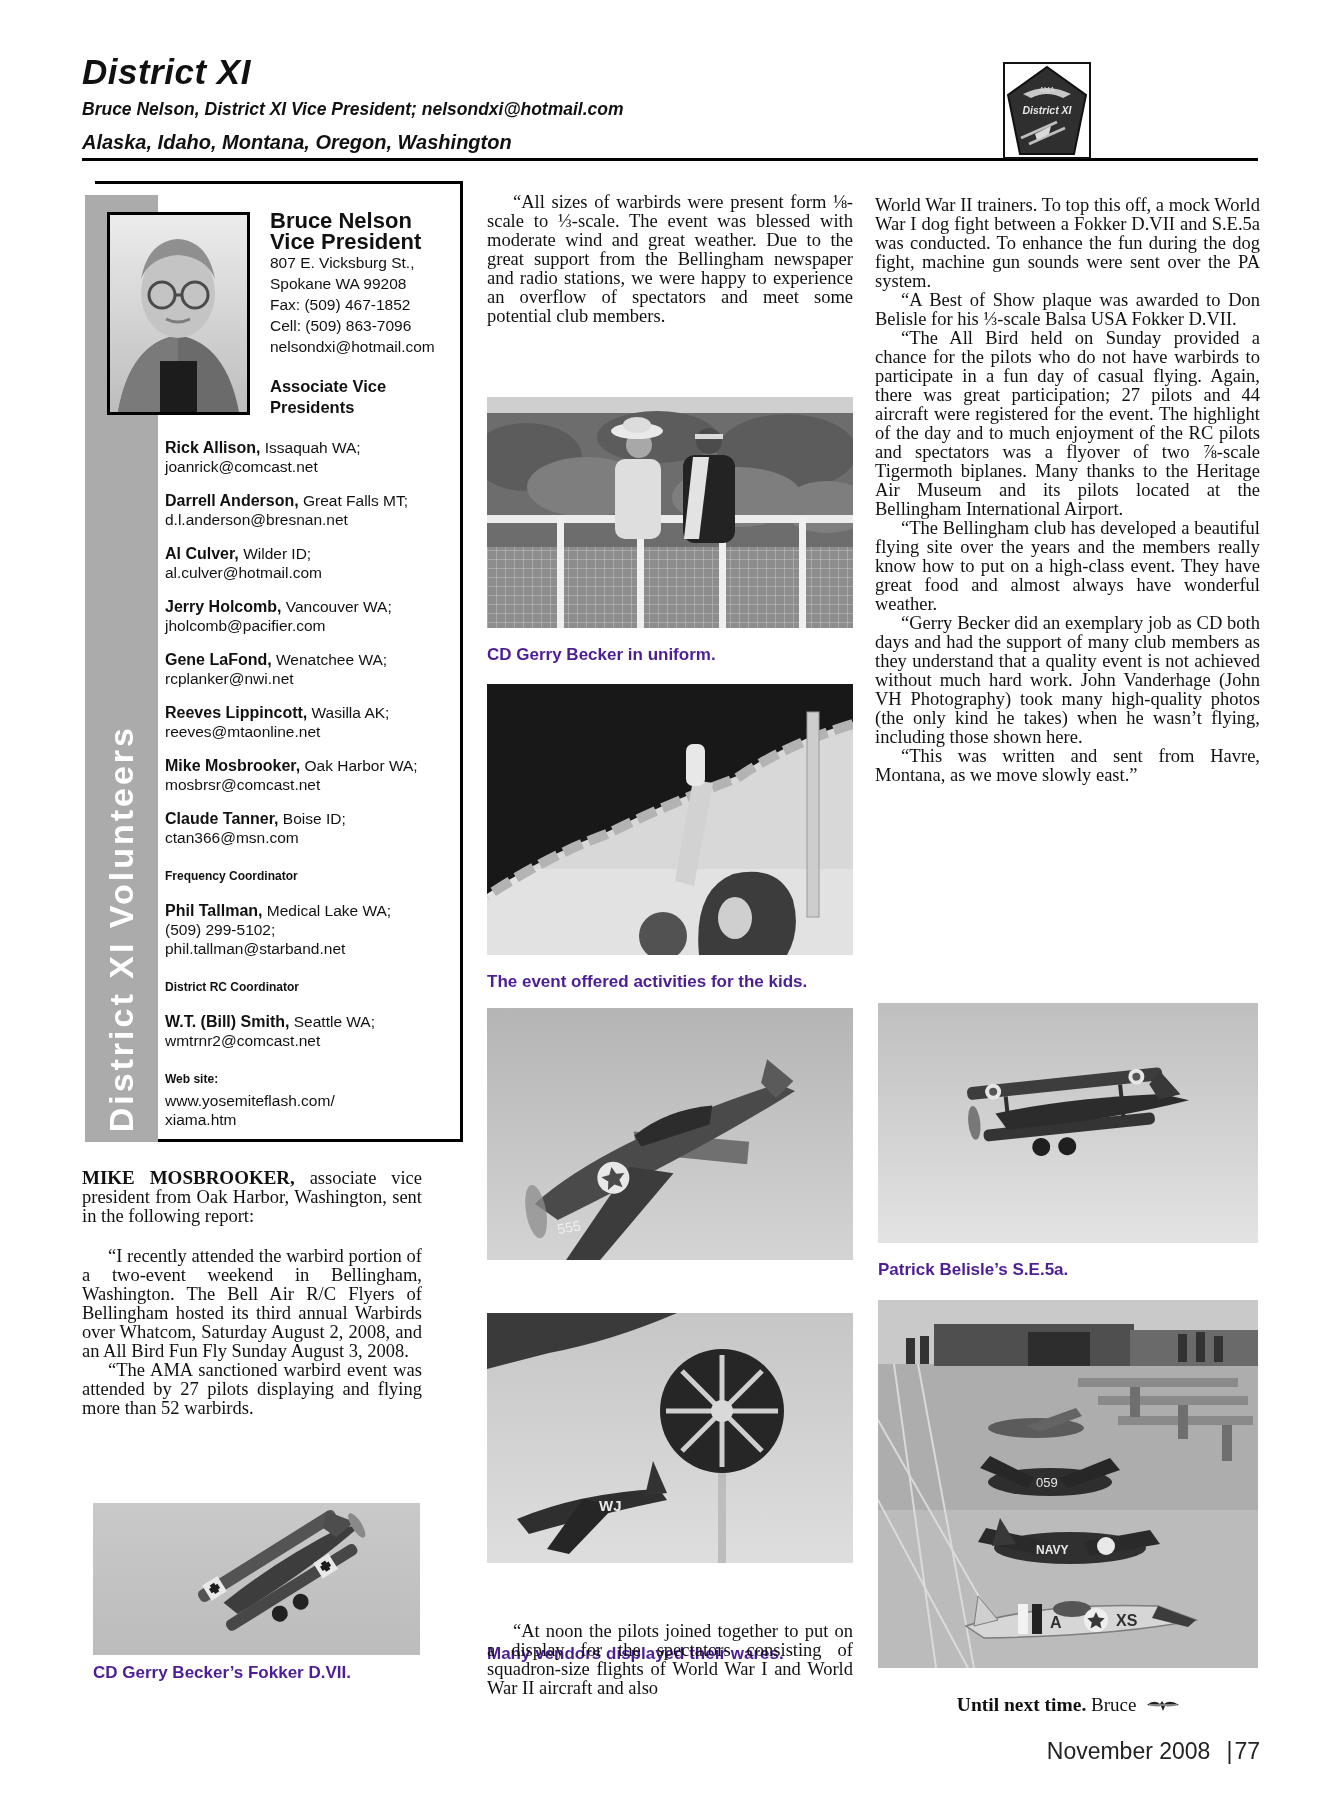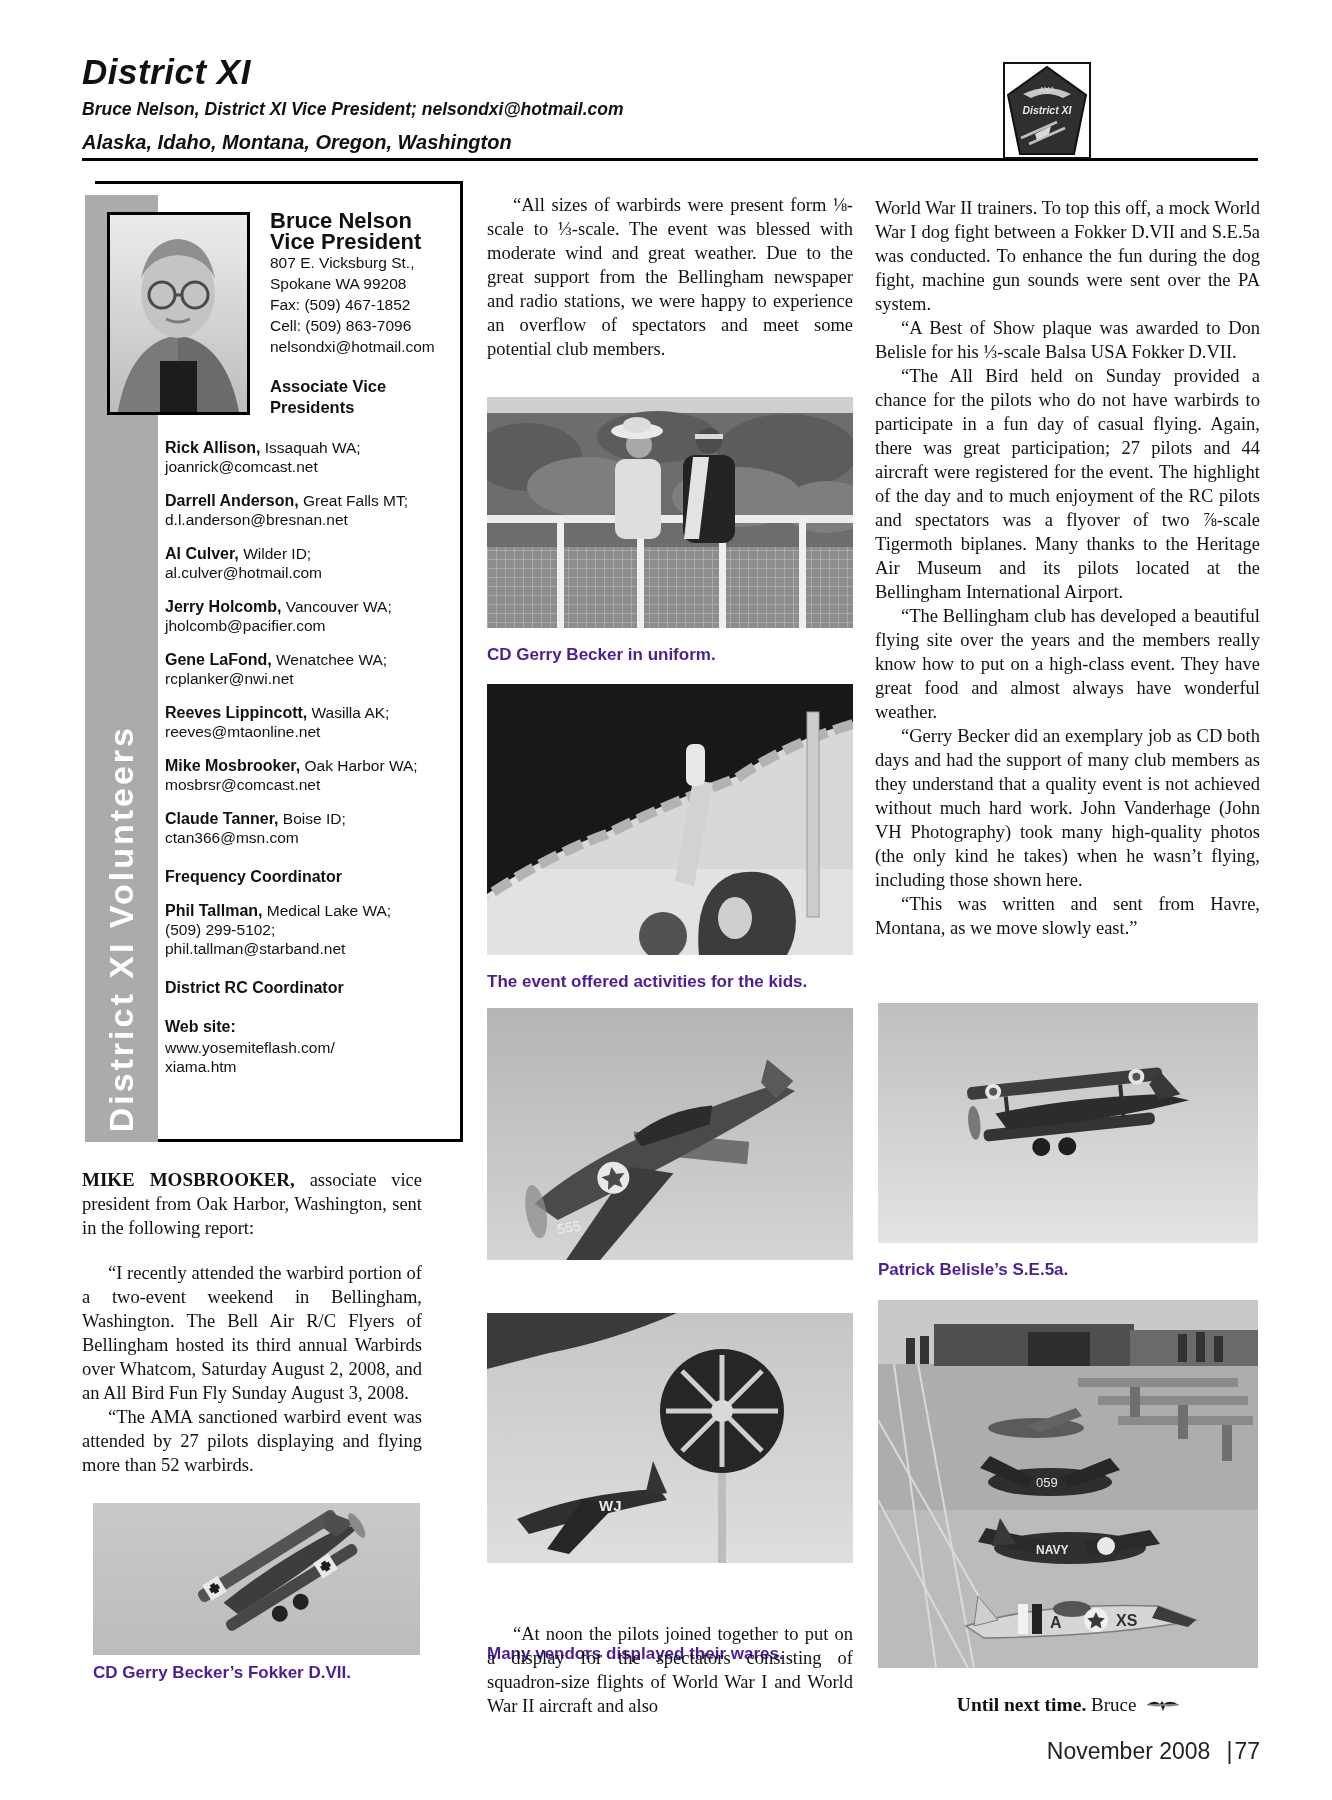"“All sizes of warbirds were" .col { line-height: 24px -> 19px }
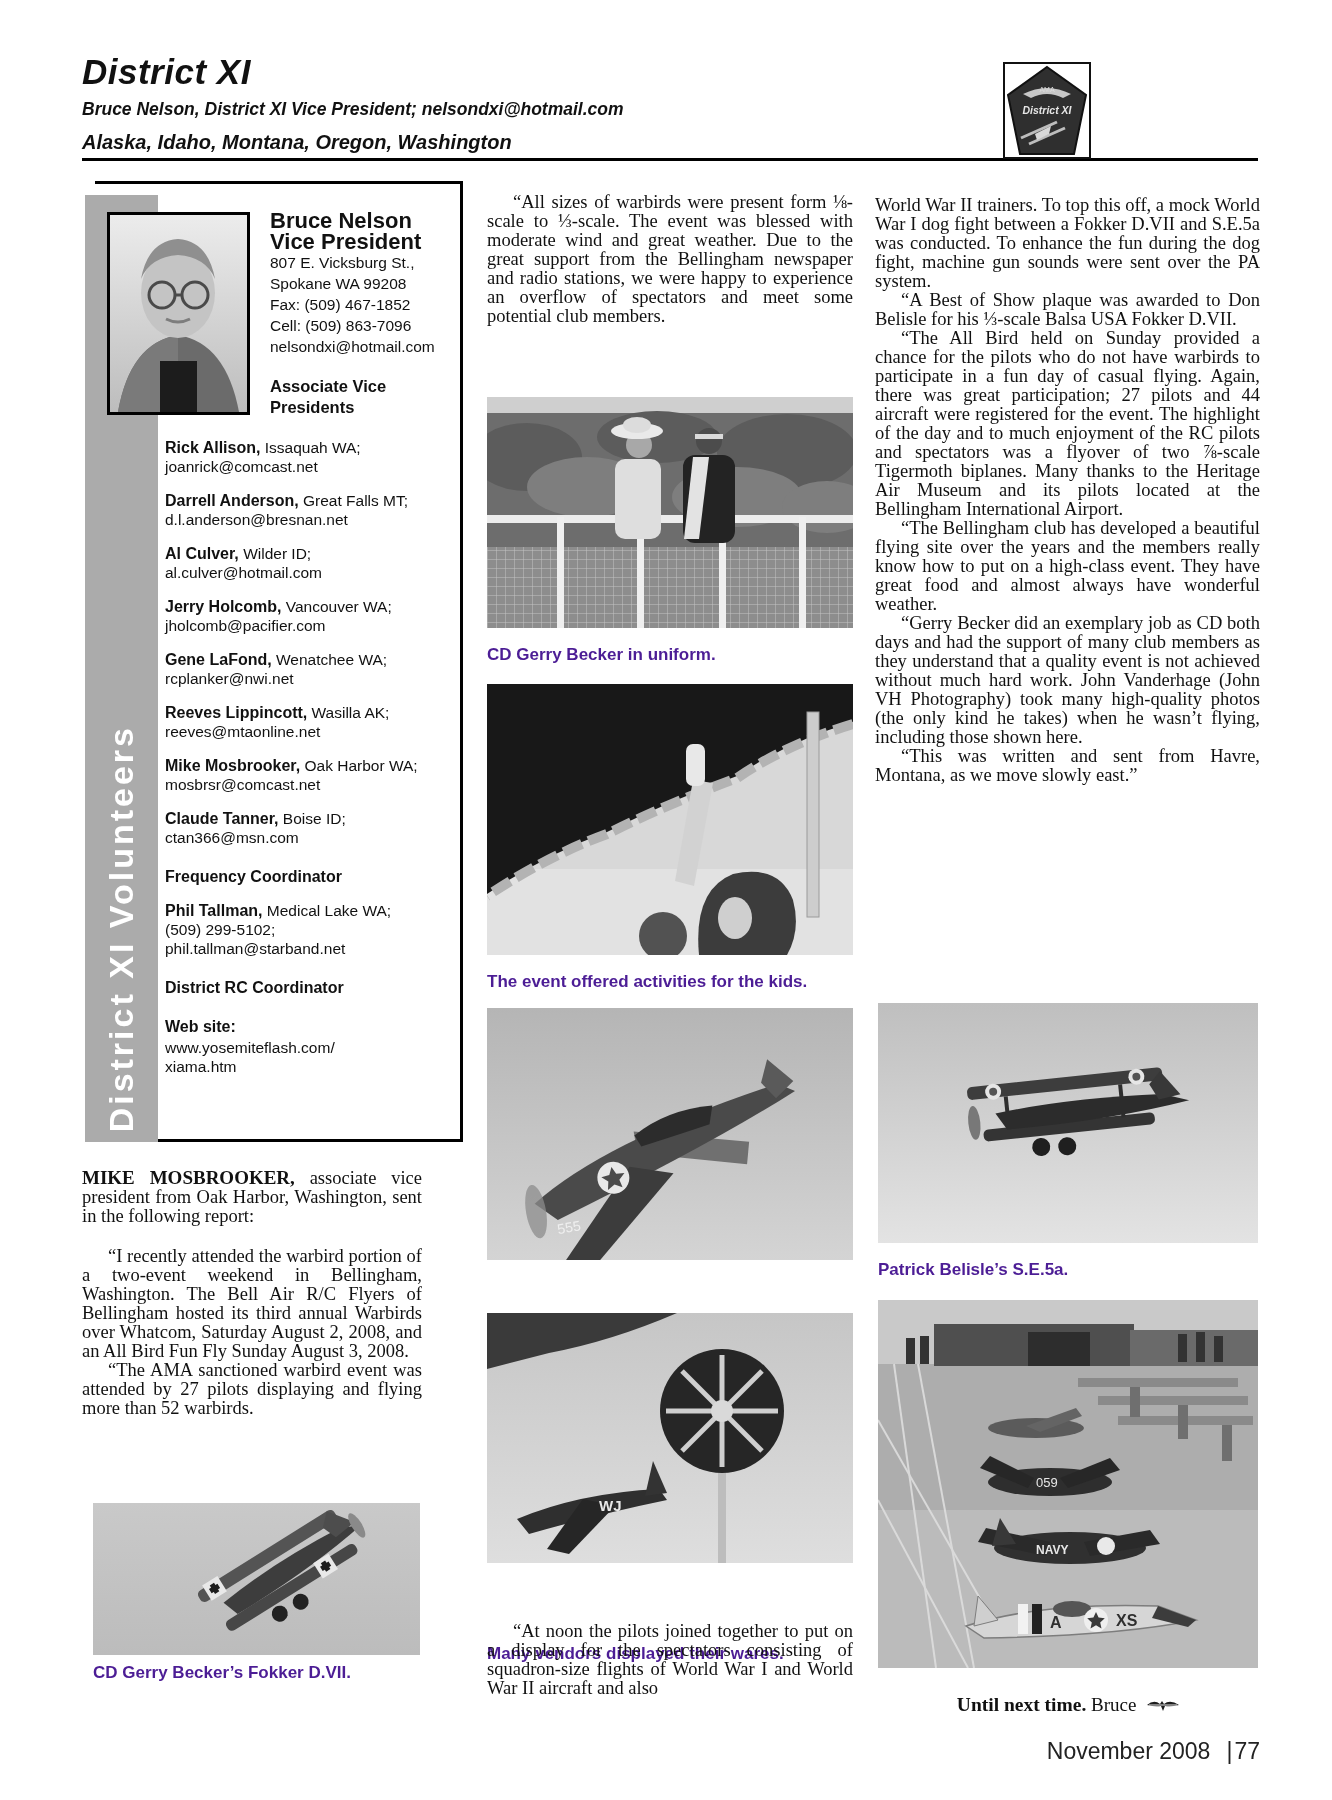"Frequency Coordinator" .entry-head { font-size: 16px -> 12px }
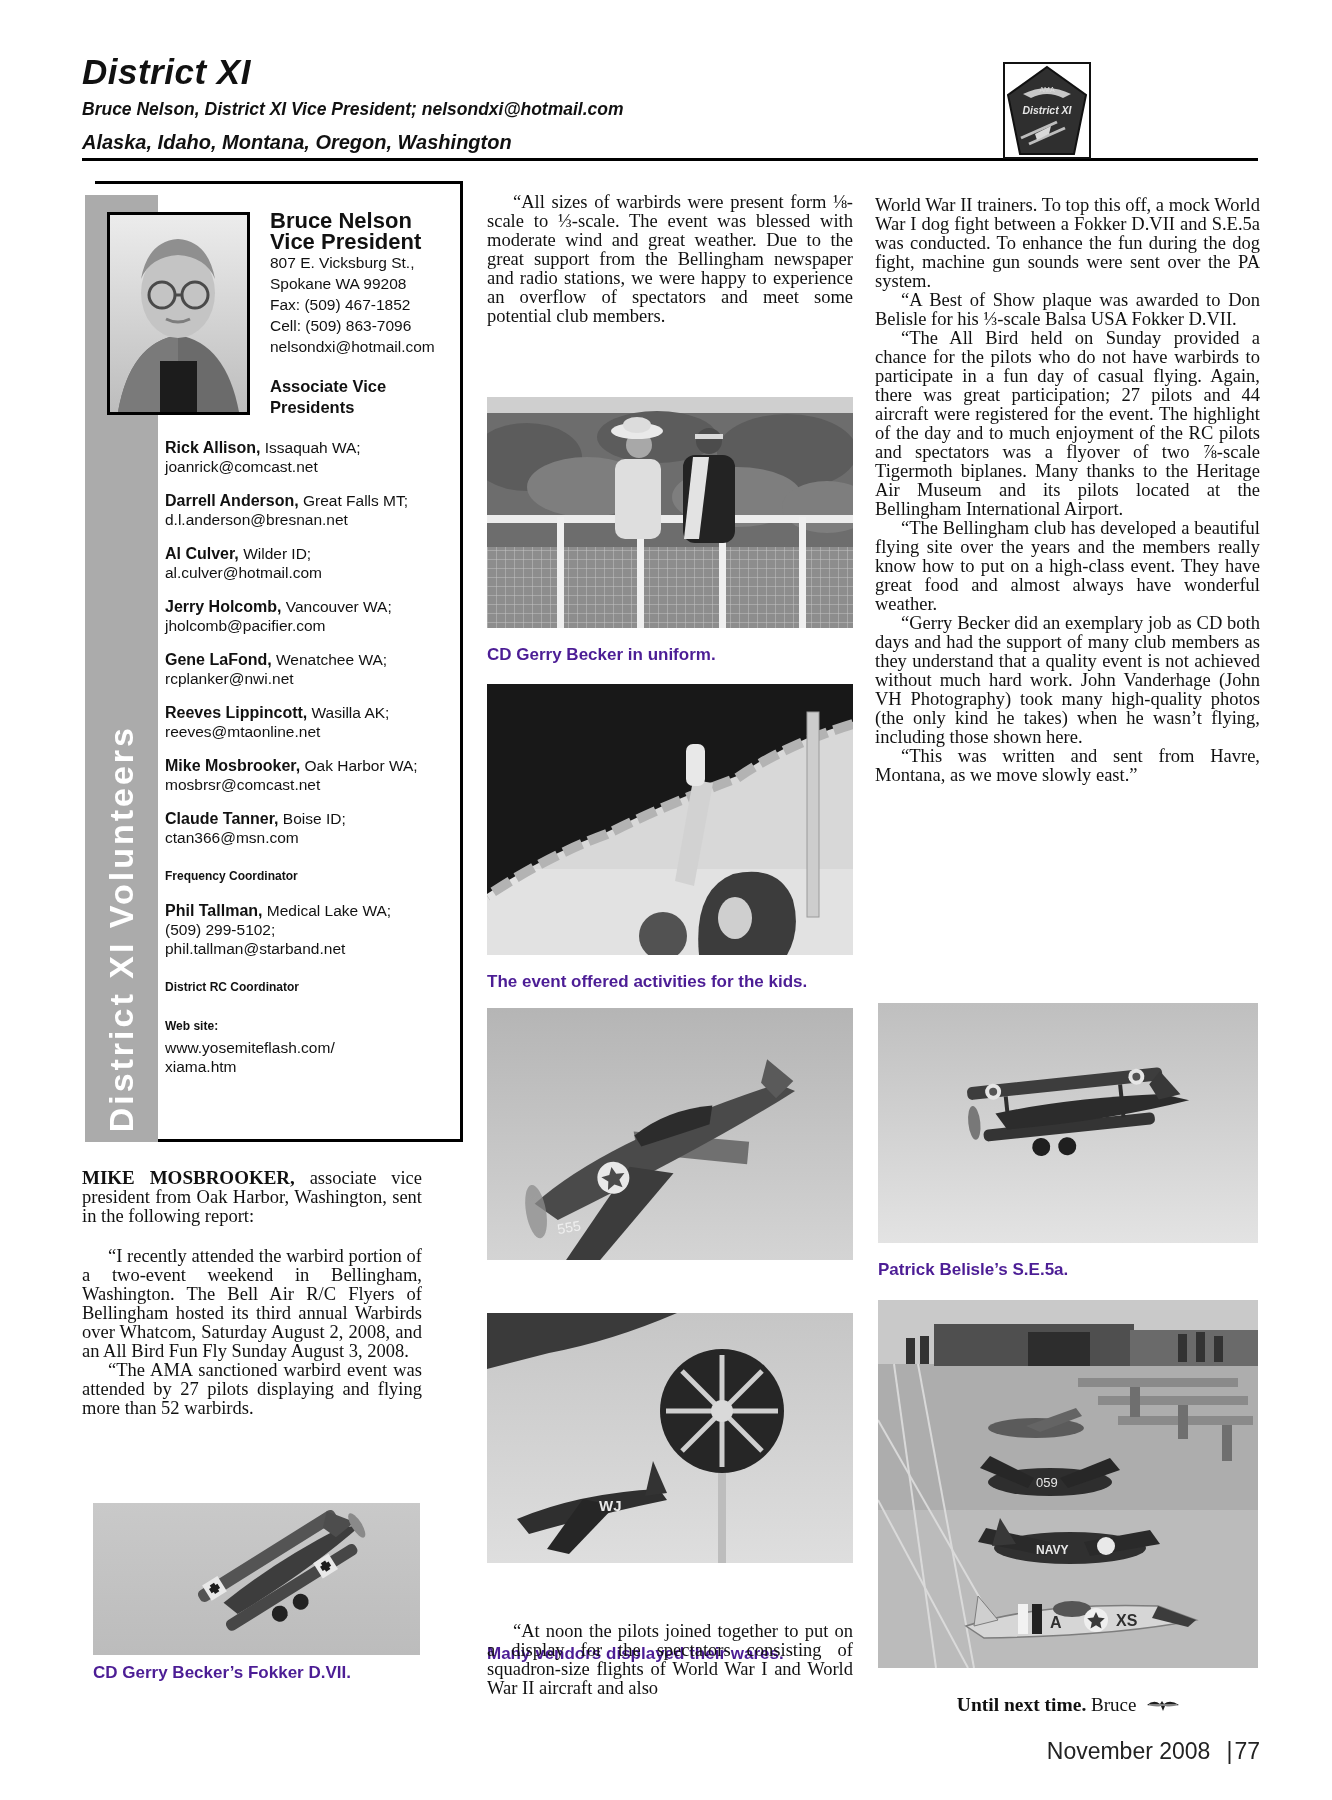"W.T. (Bill) Smith, Seattle WA;" p.entry { html: none -> <p><span>W.T. (Bill) Smith,</span> <span>Seattle WA;</span><span>wmtrnr2@comcast.net</span></p> }
